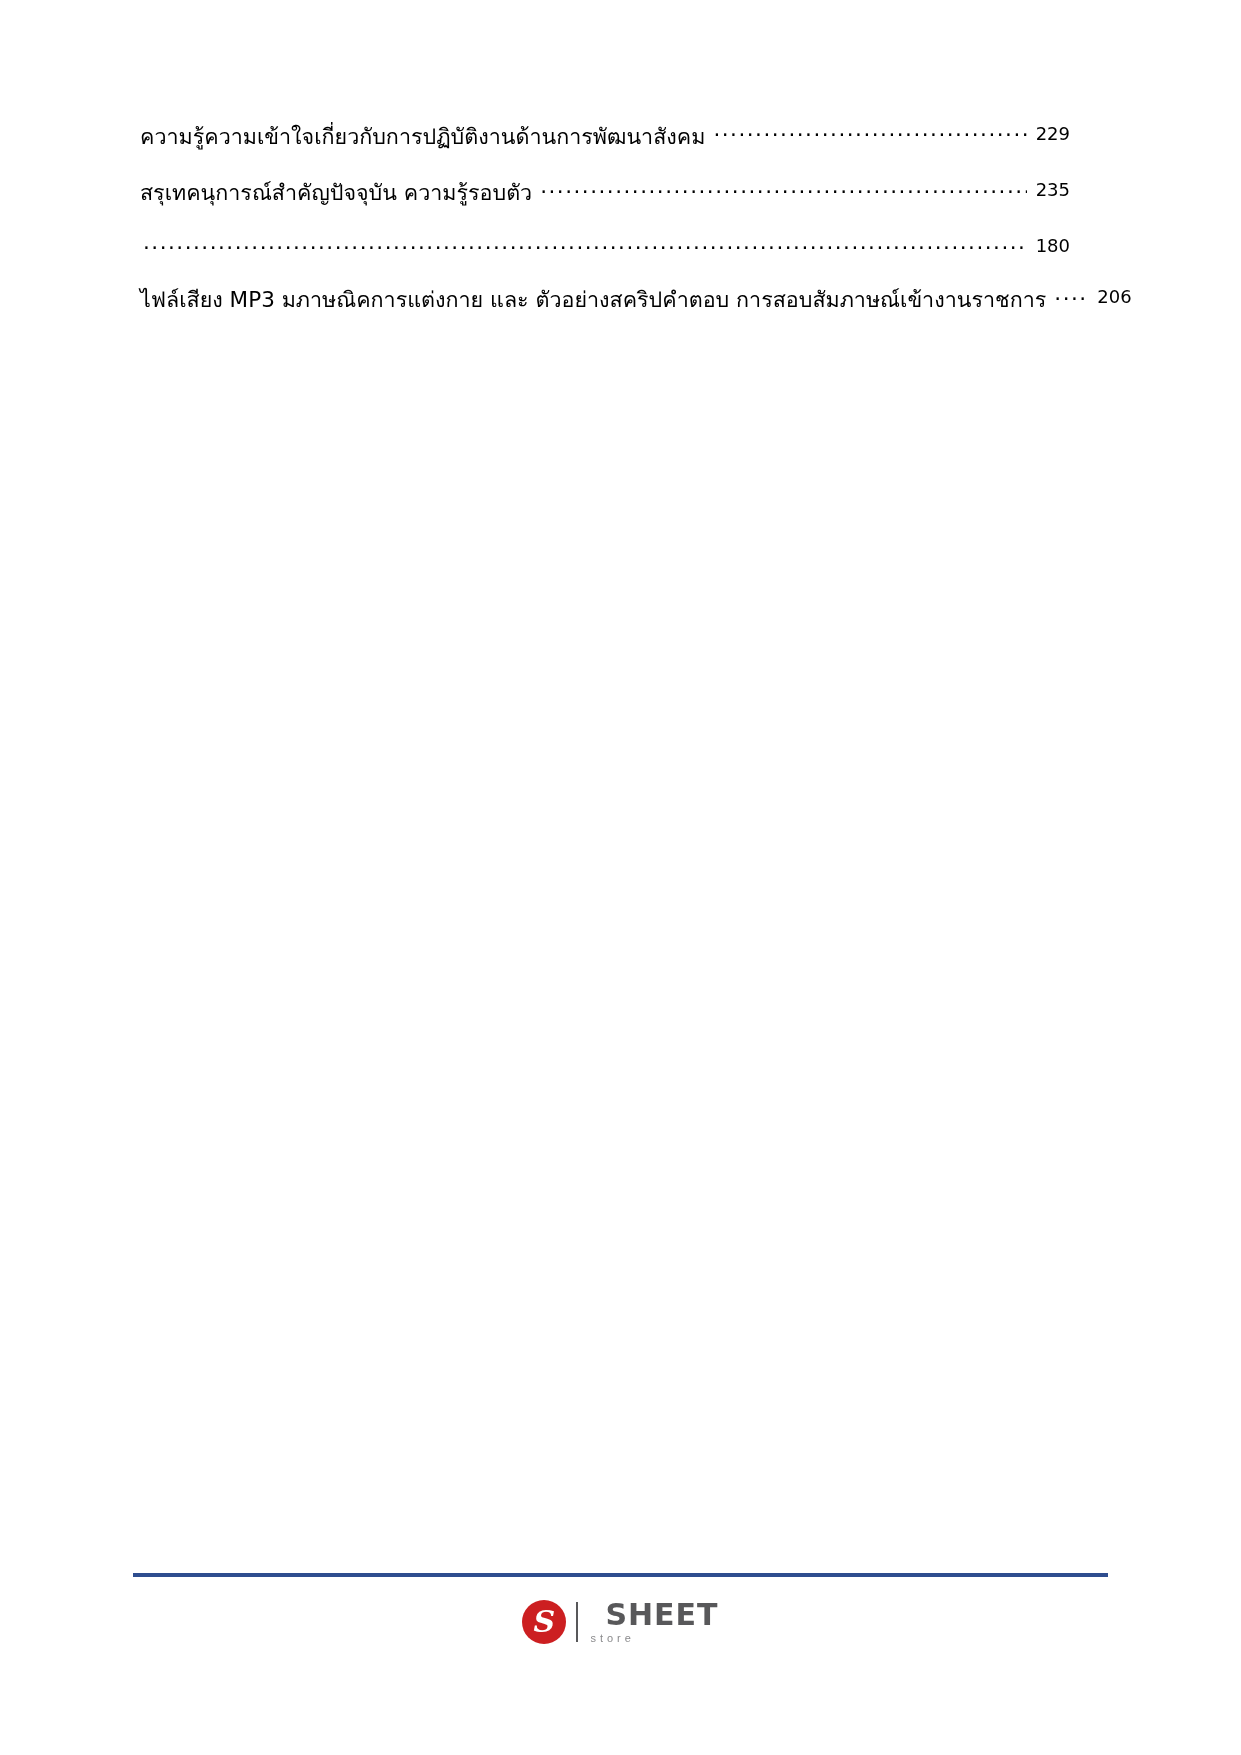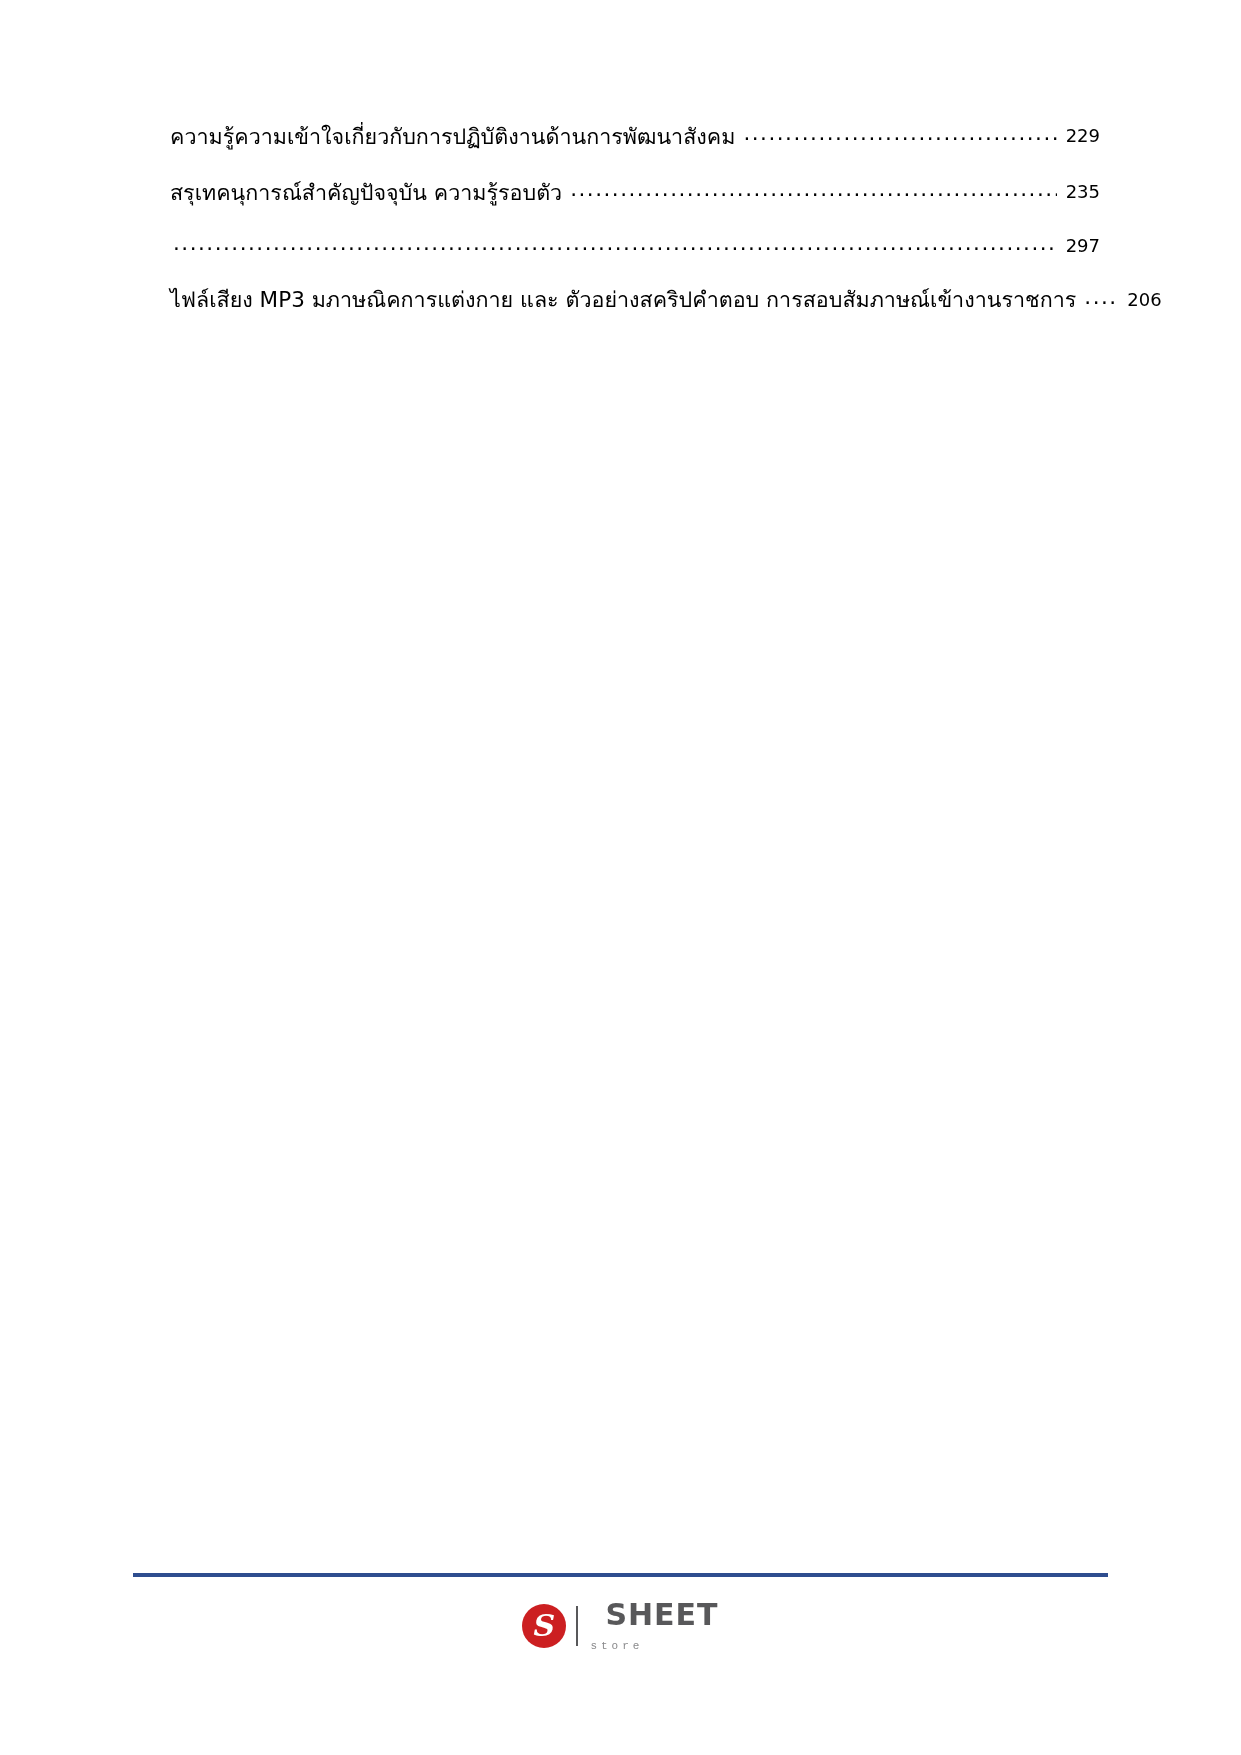"ความรู้ความเข้าใจเกี่ยวกับการปฏิบัติงานด" .toc-row { align-items: center -> flex-start; margin-left: 30px -> none }
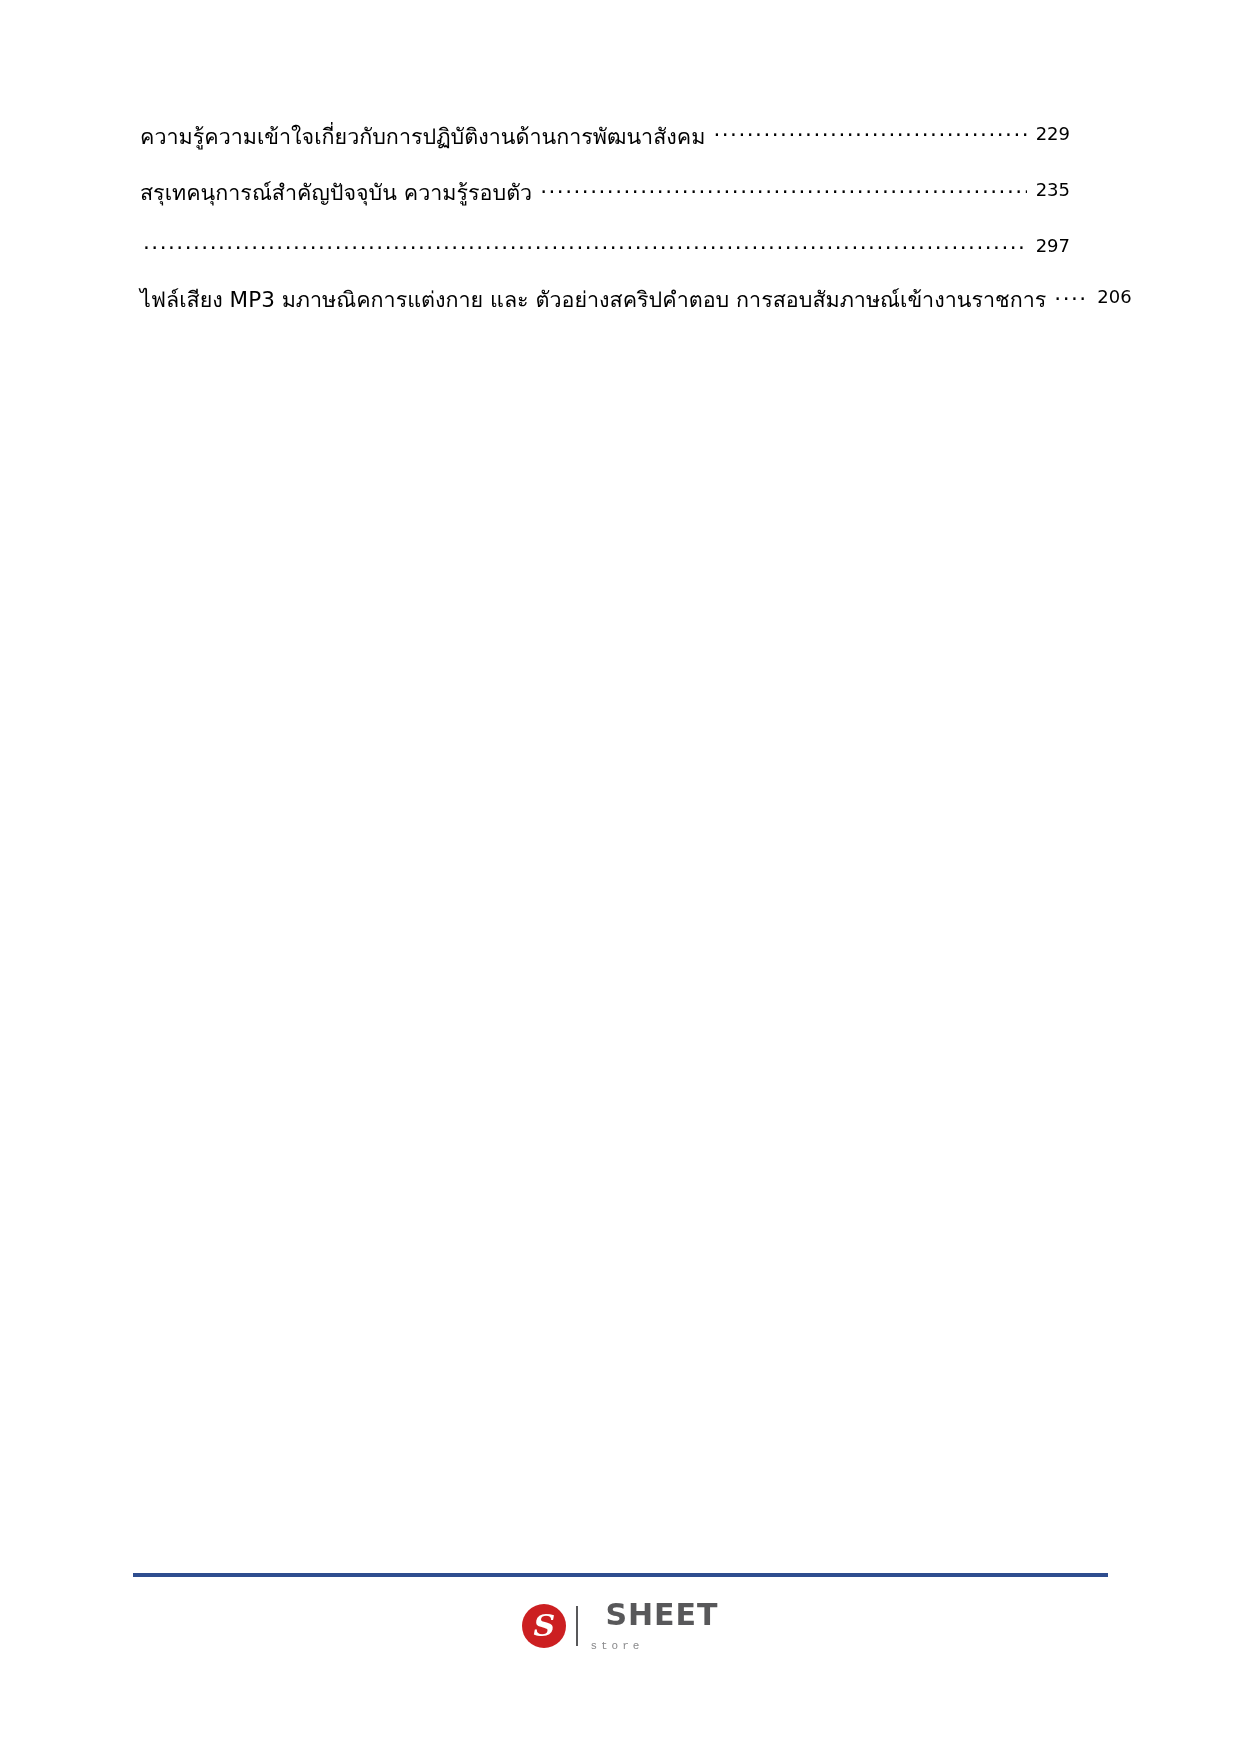"297" span.toc-page { text: 297 -> 180 }
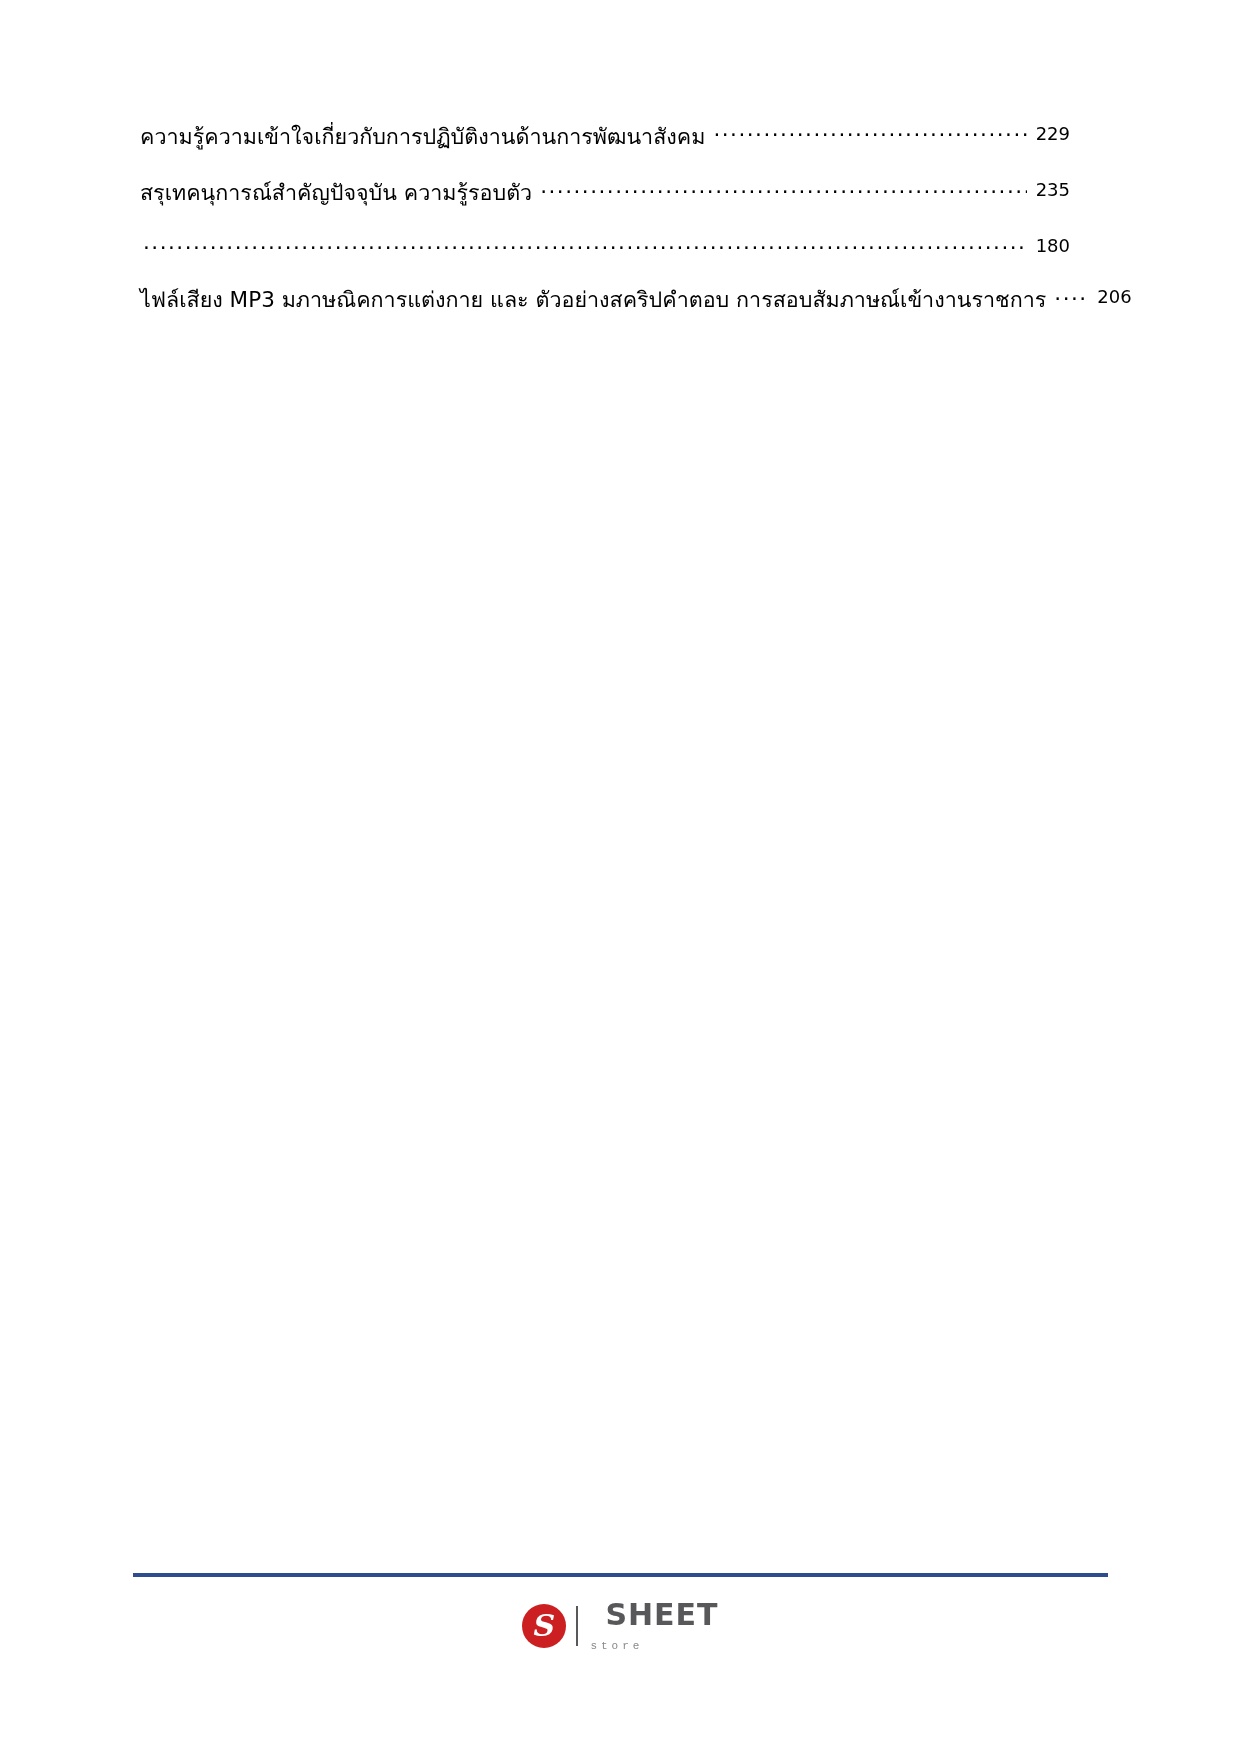"store" .logo-sub { font-family: Liberation Mono, monospace -> Liberation Sans, sans-serif; margin-top: 11px -> 3px }
